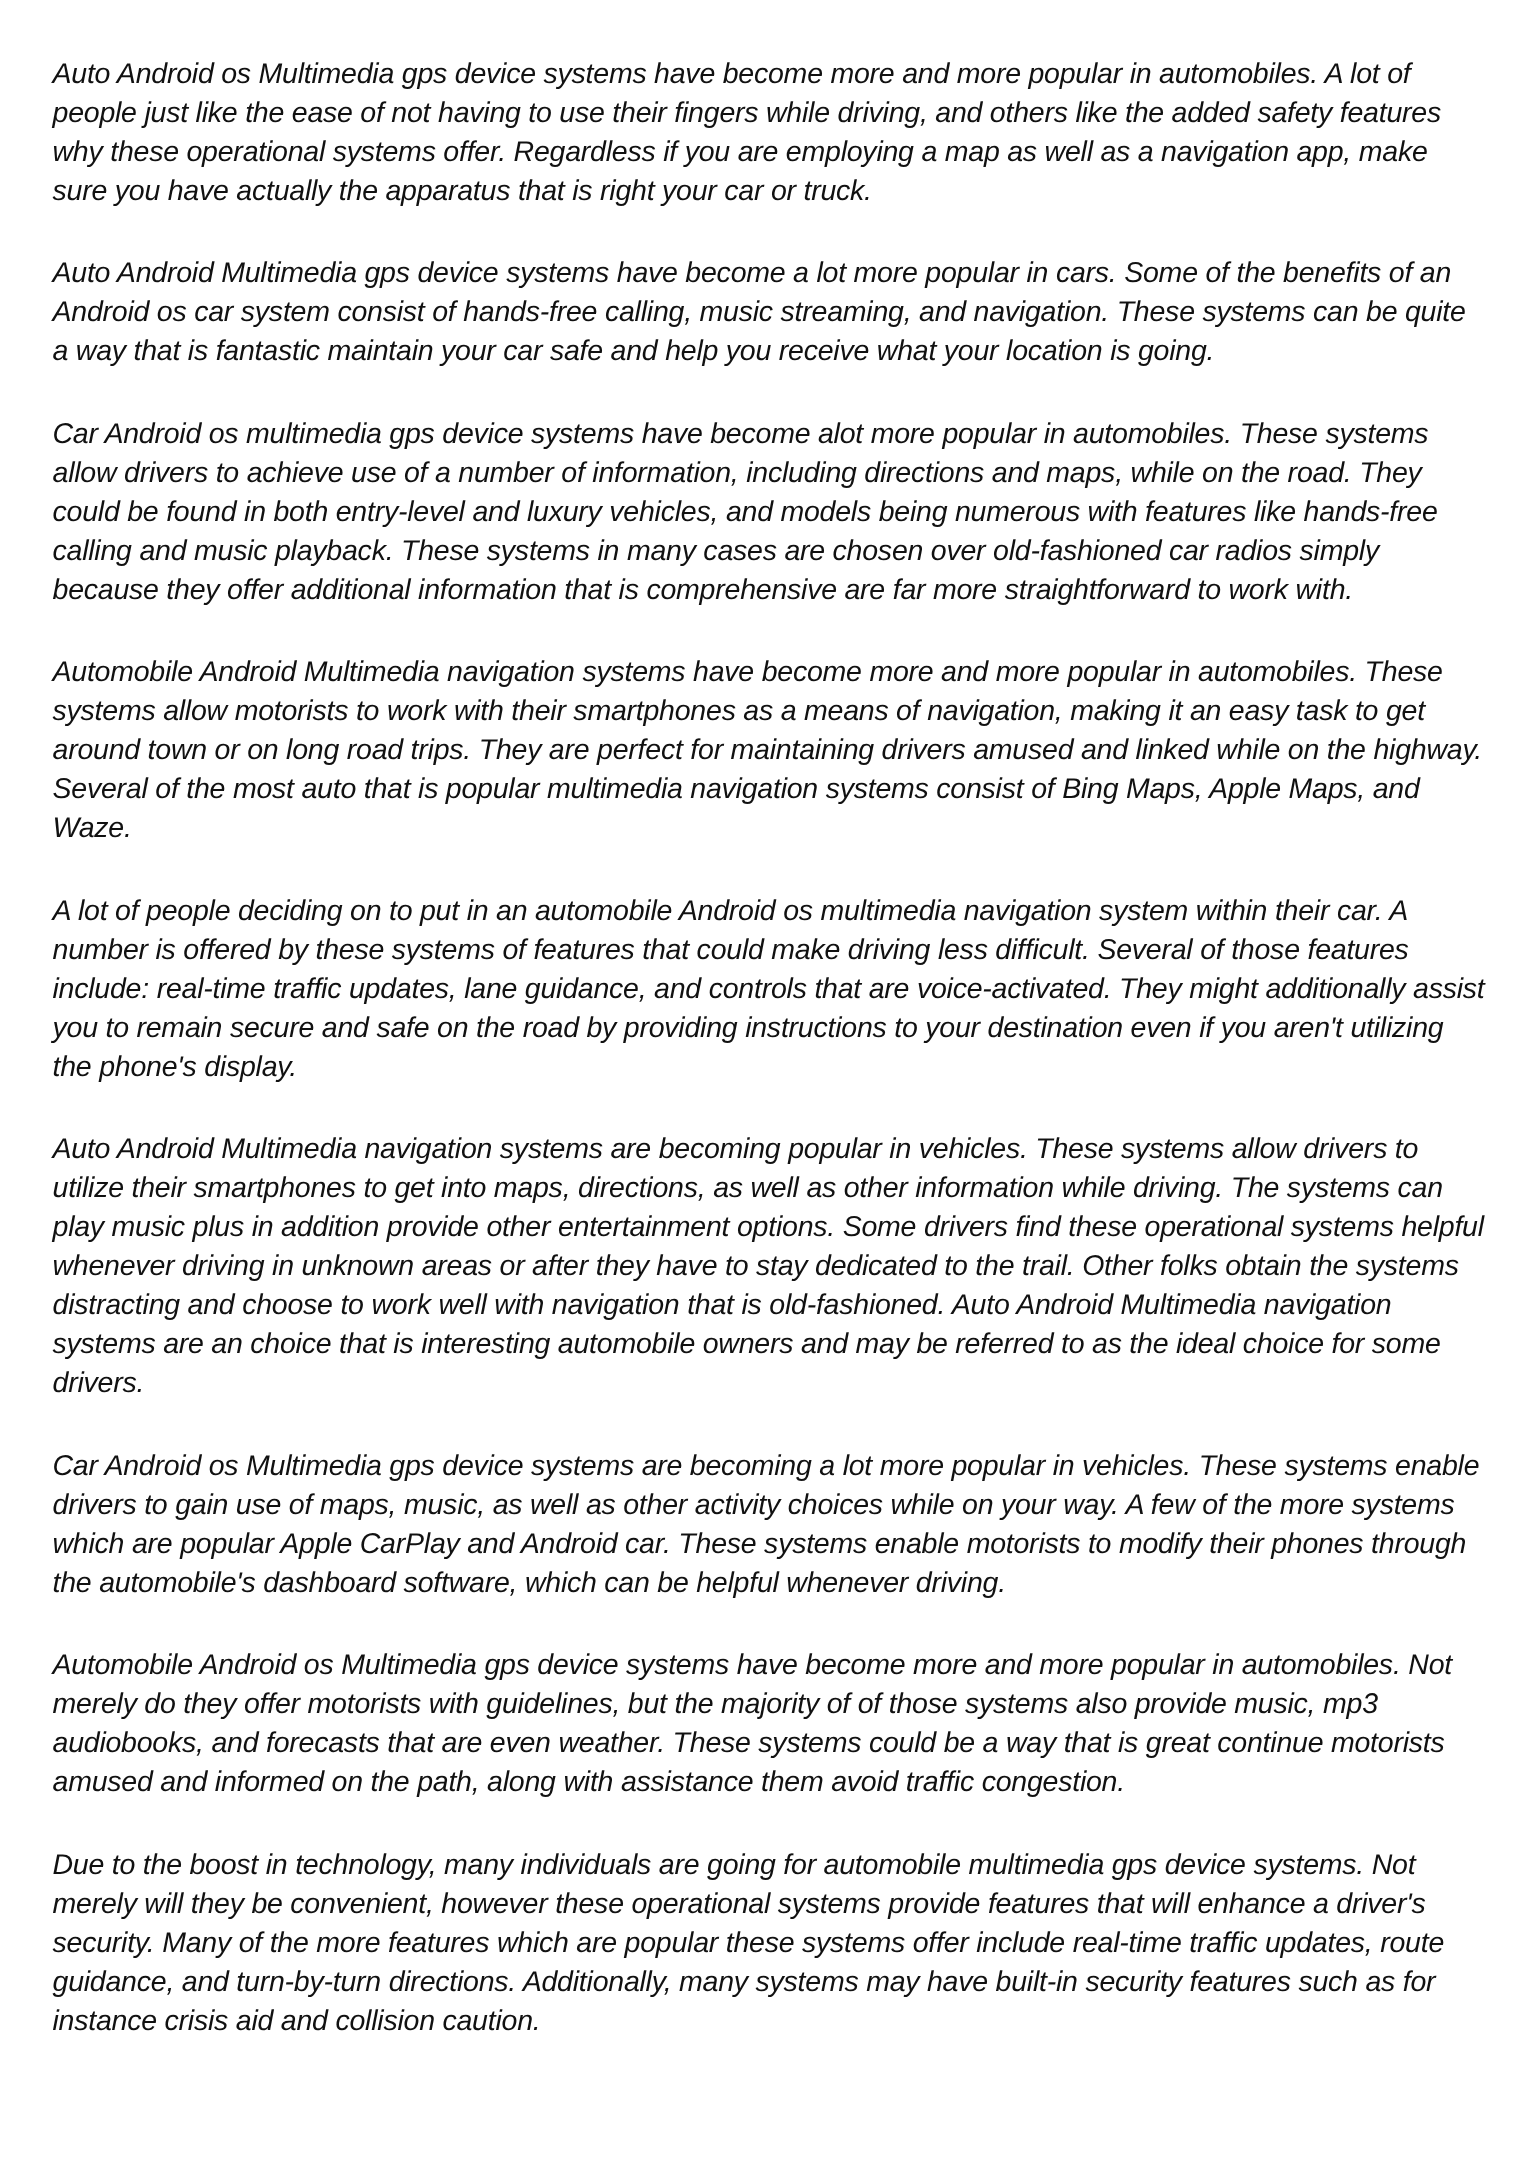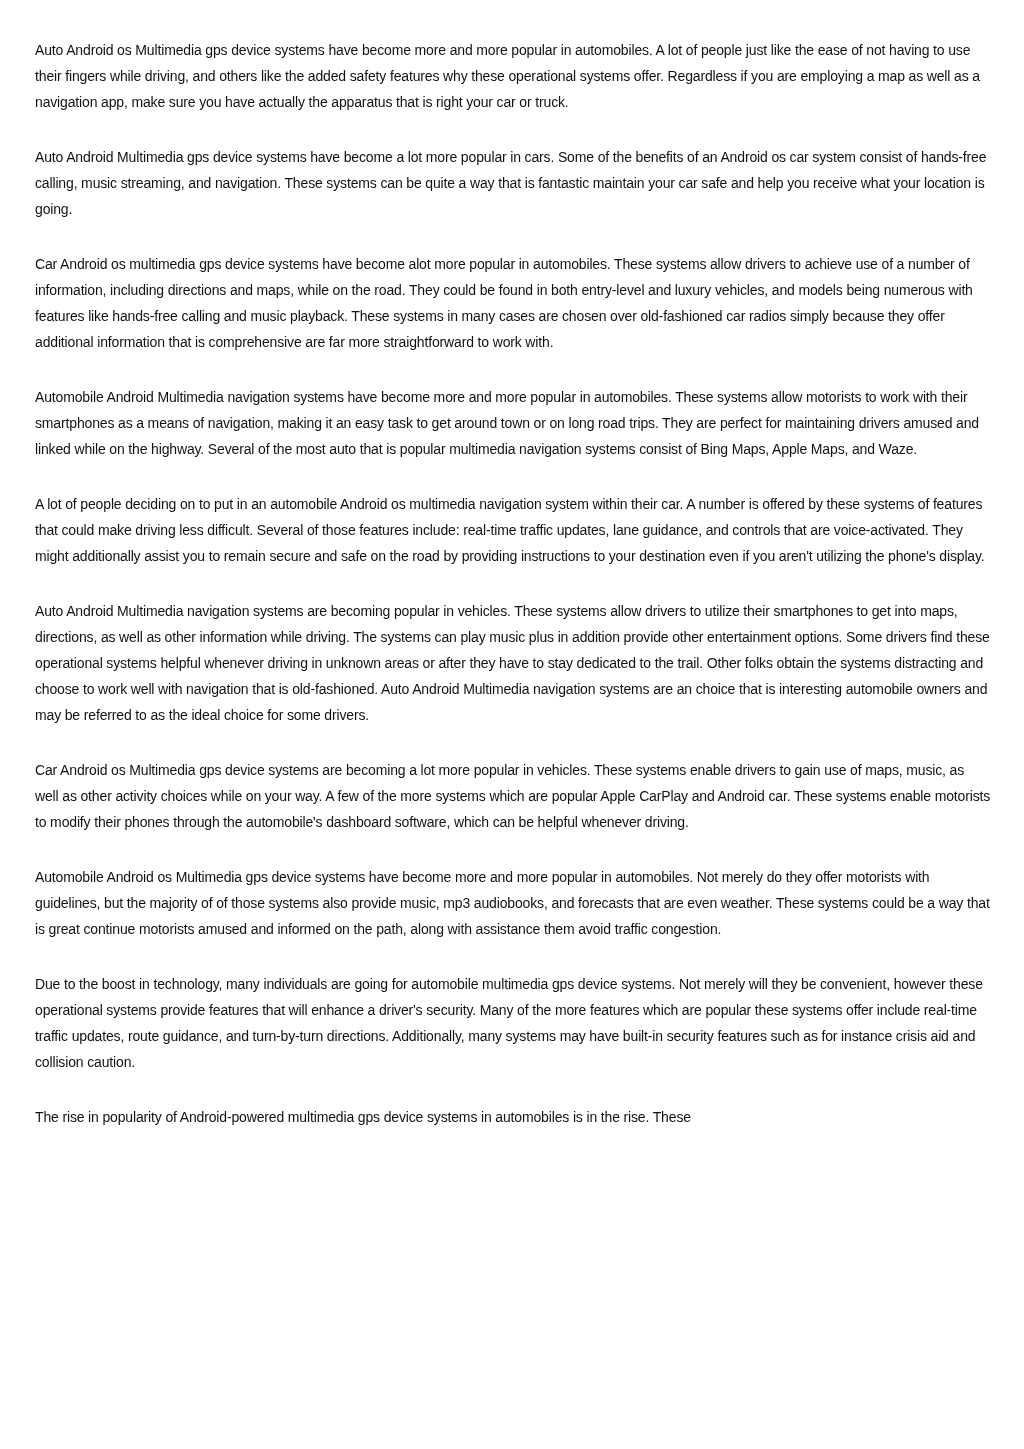"Auto Android os Multimedia gps" .para { font-size: 14px -> 19px; font-style: none -> italic }
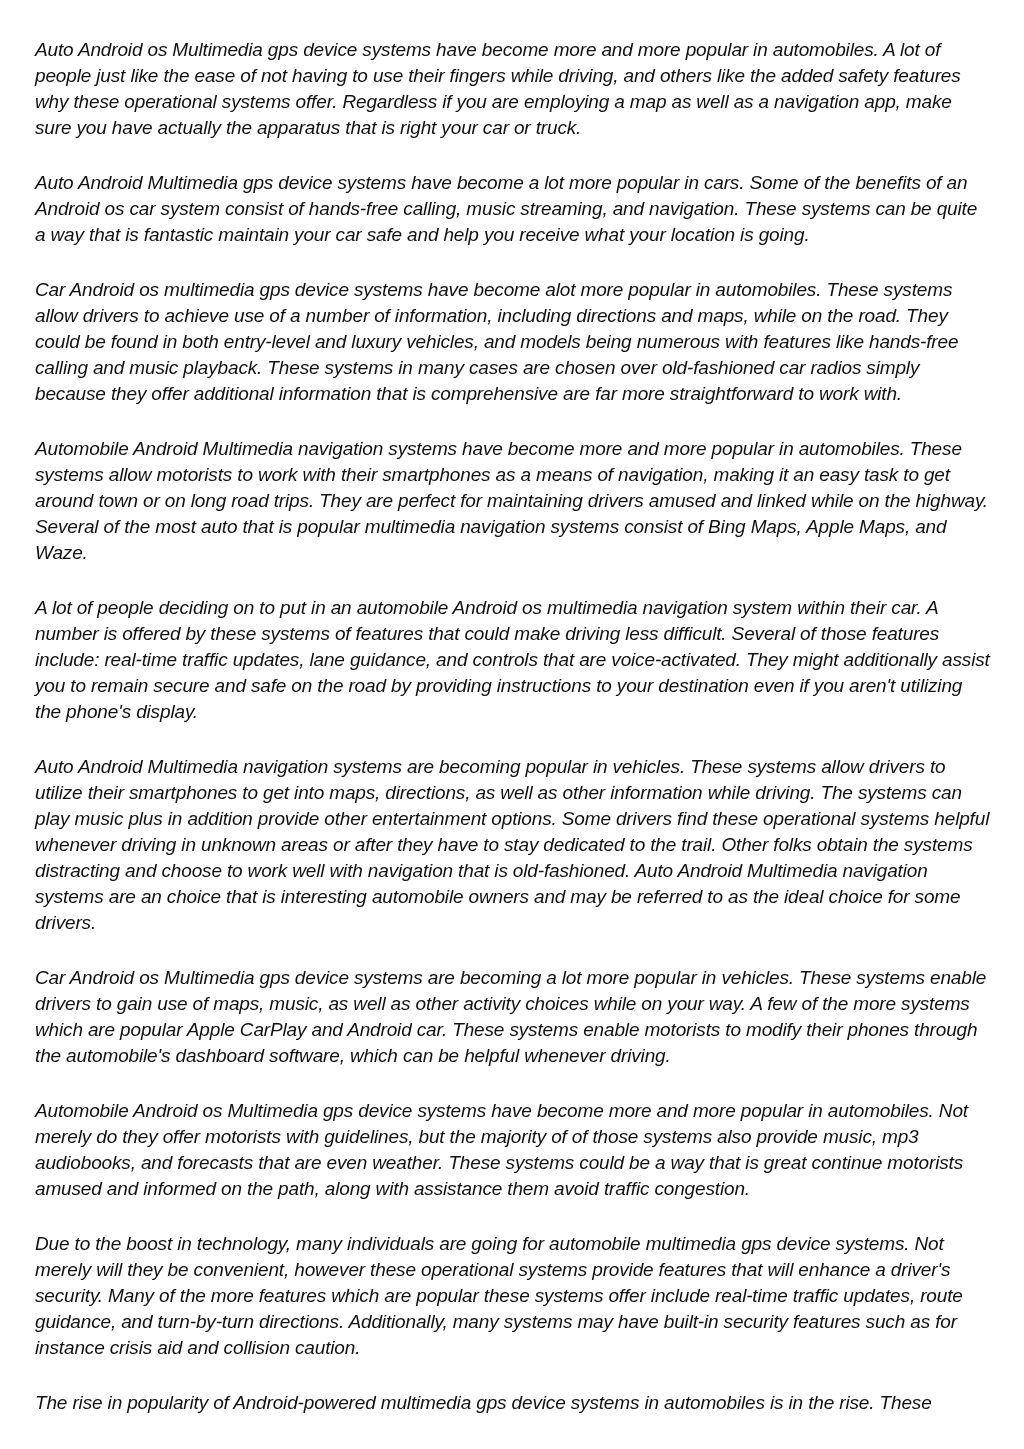"The rise in popularity of" p.para { html: <p>The rise in popularity of Android-powered multimedia gps device systems in automobiles is in the rise. These</p> -> none }
